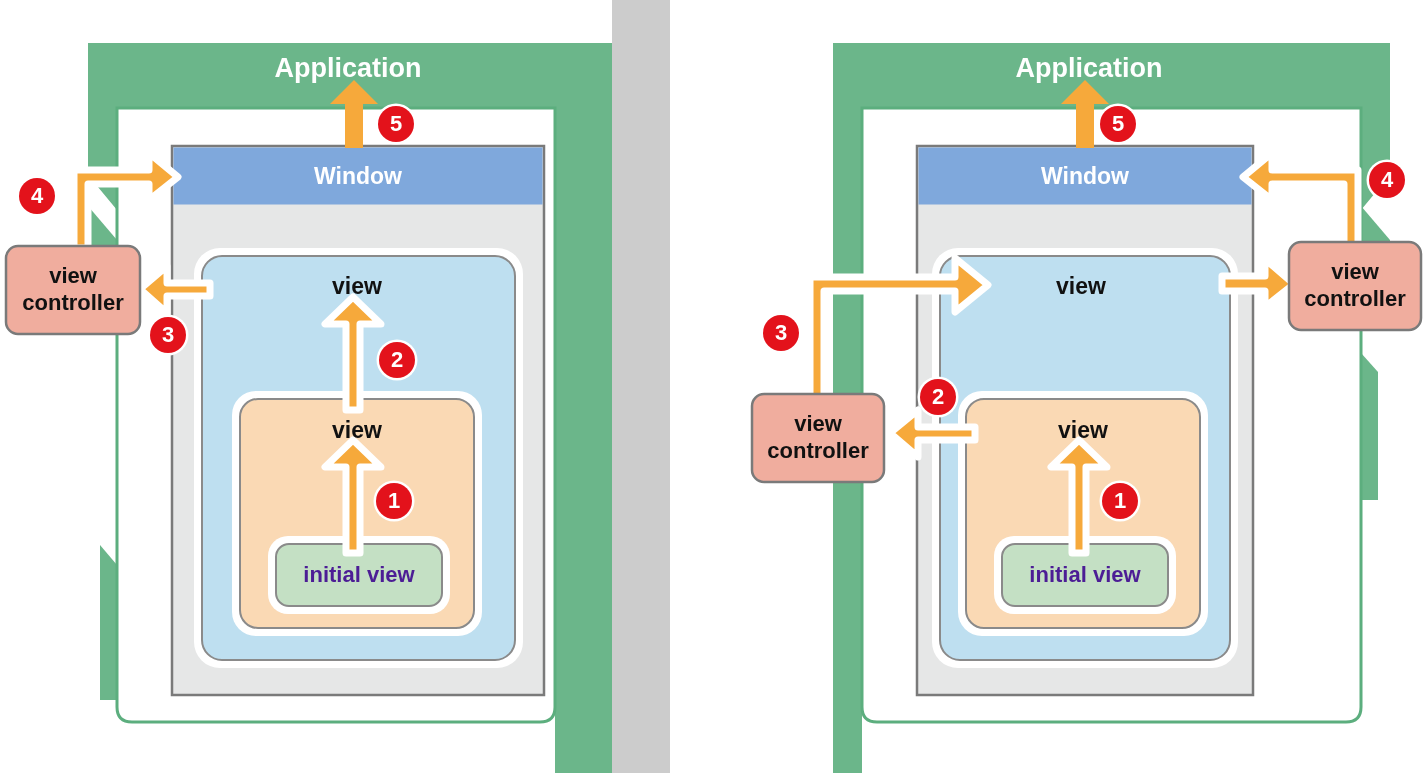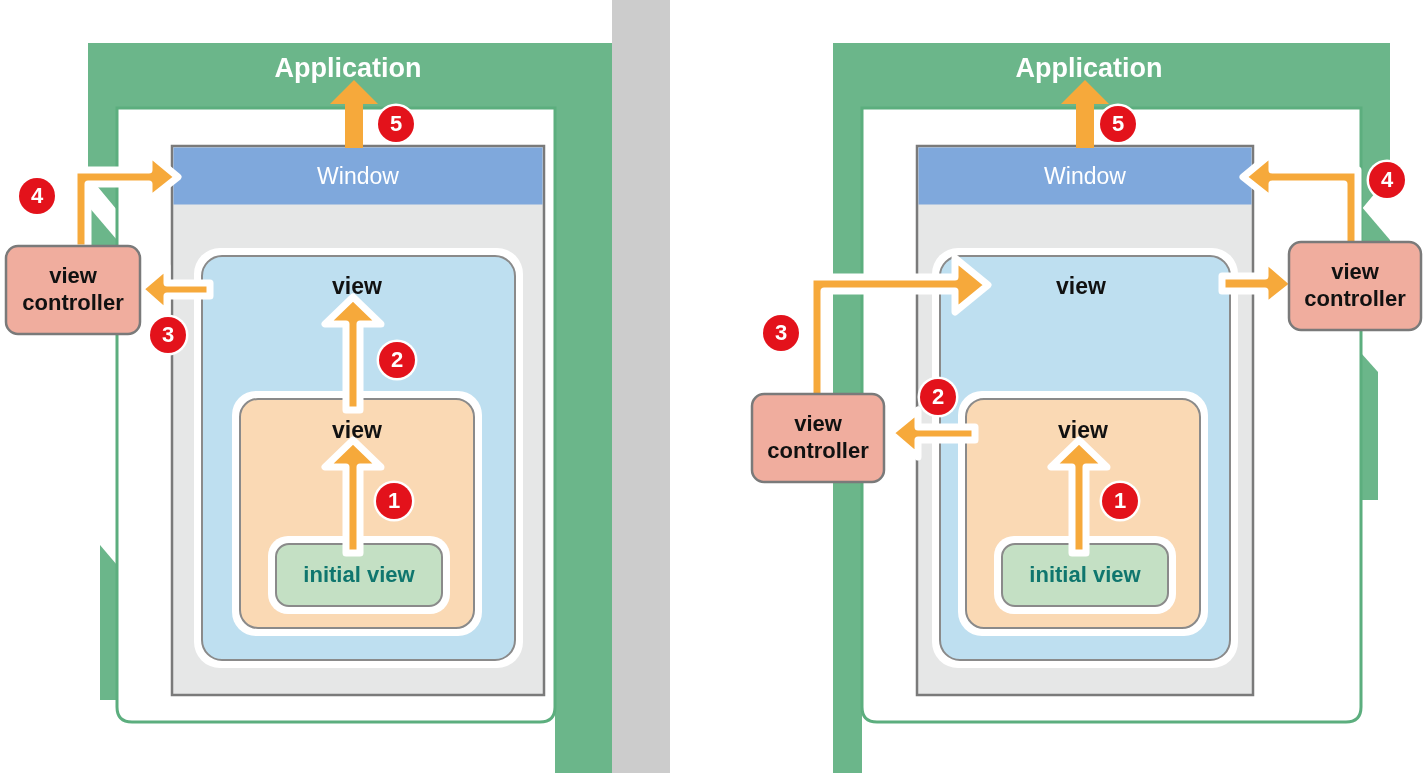"Window" .lbl-window { font-weight: normal -> bold }
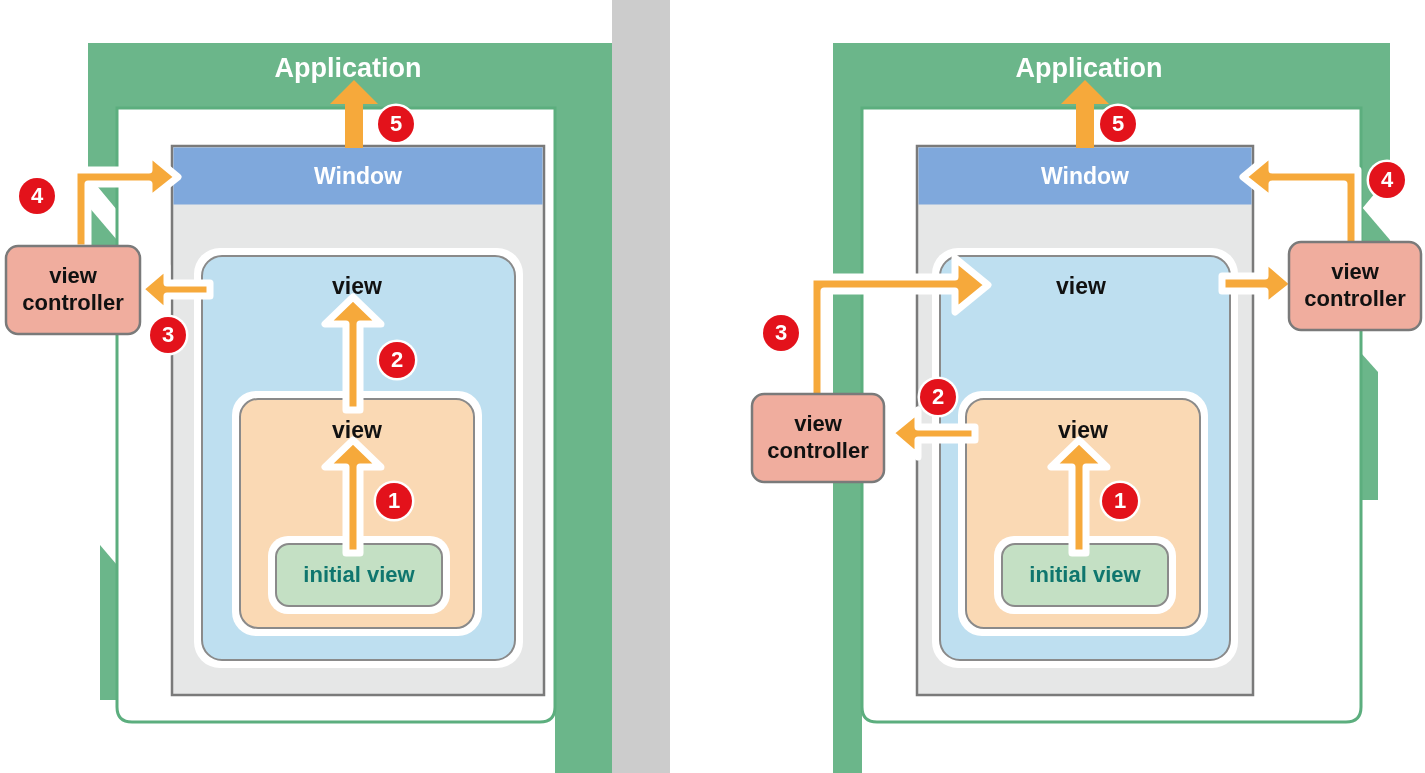"initial view" .lbl-initial { color: #0f766e -> #4c1d95 }
